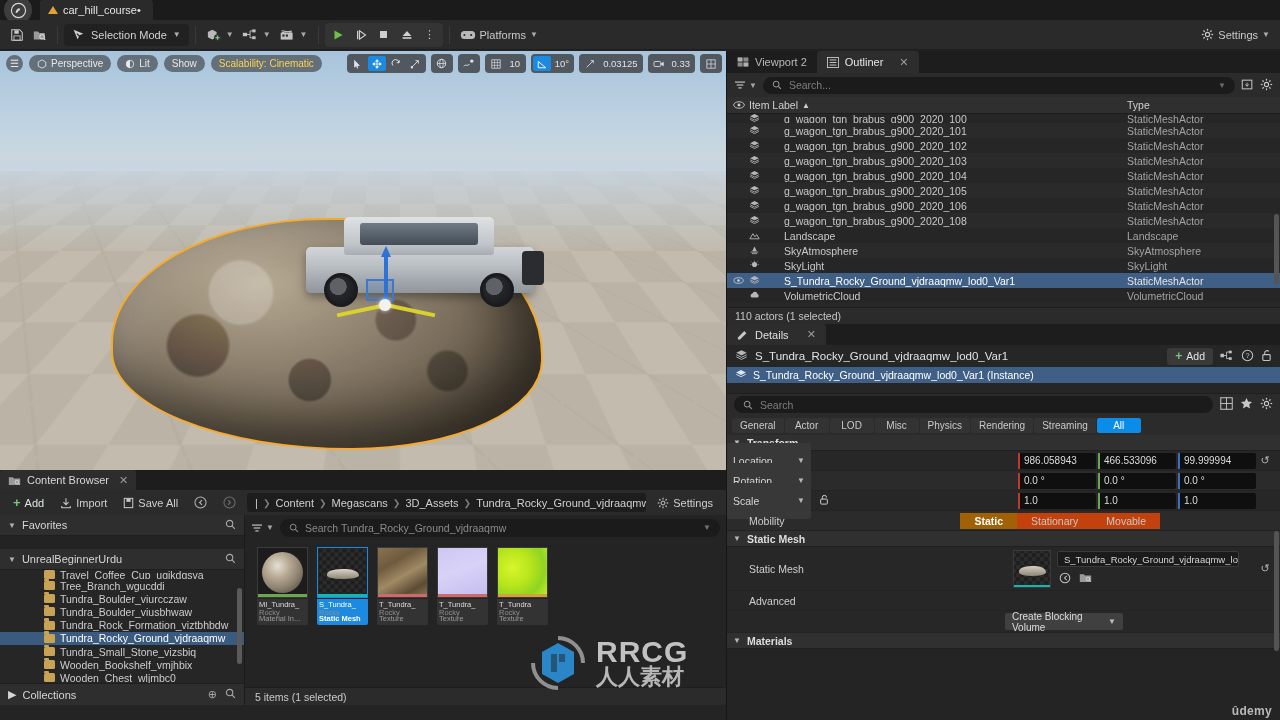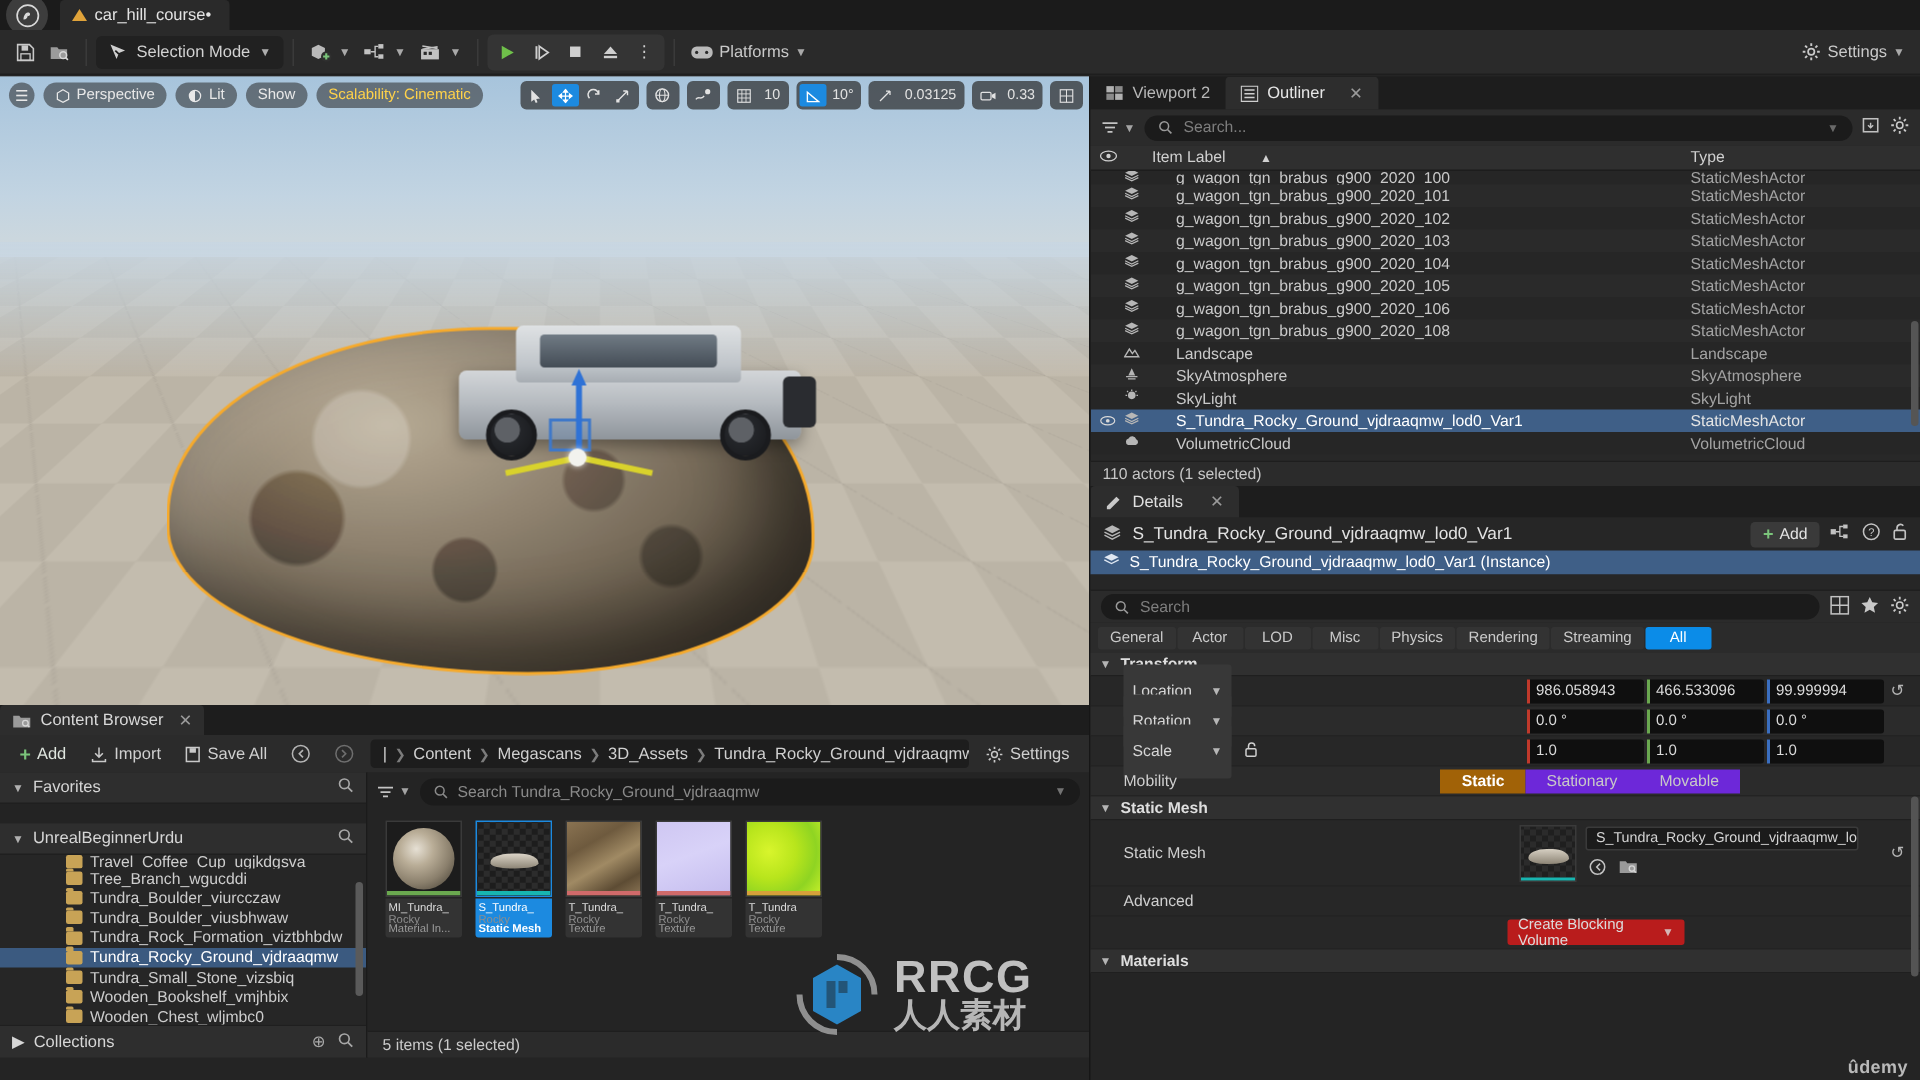"Item Label" .ol-header .c1 { gap: 23px -> 4px }
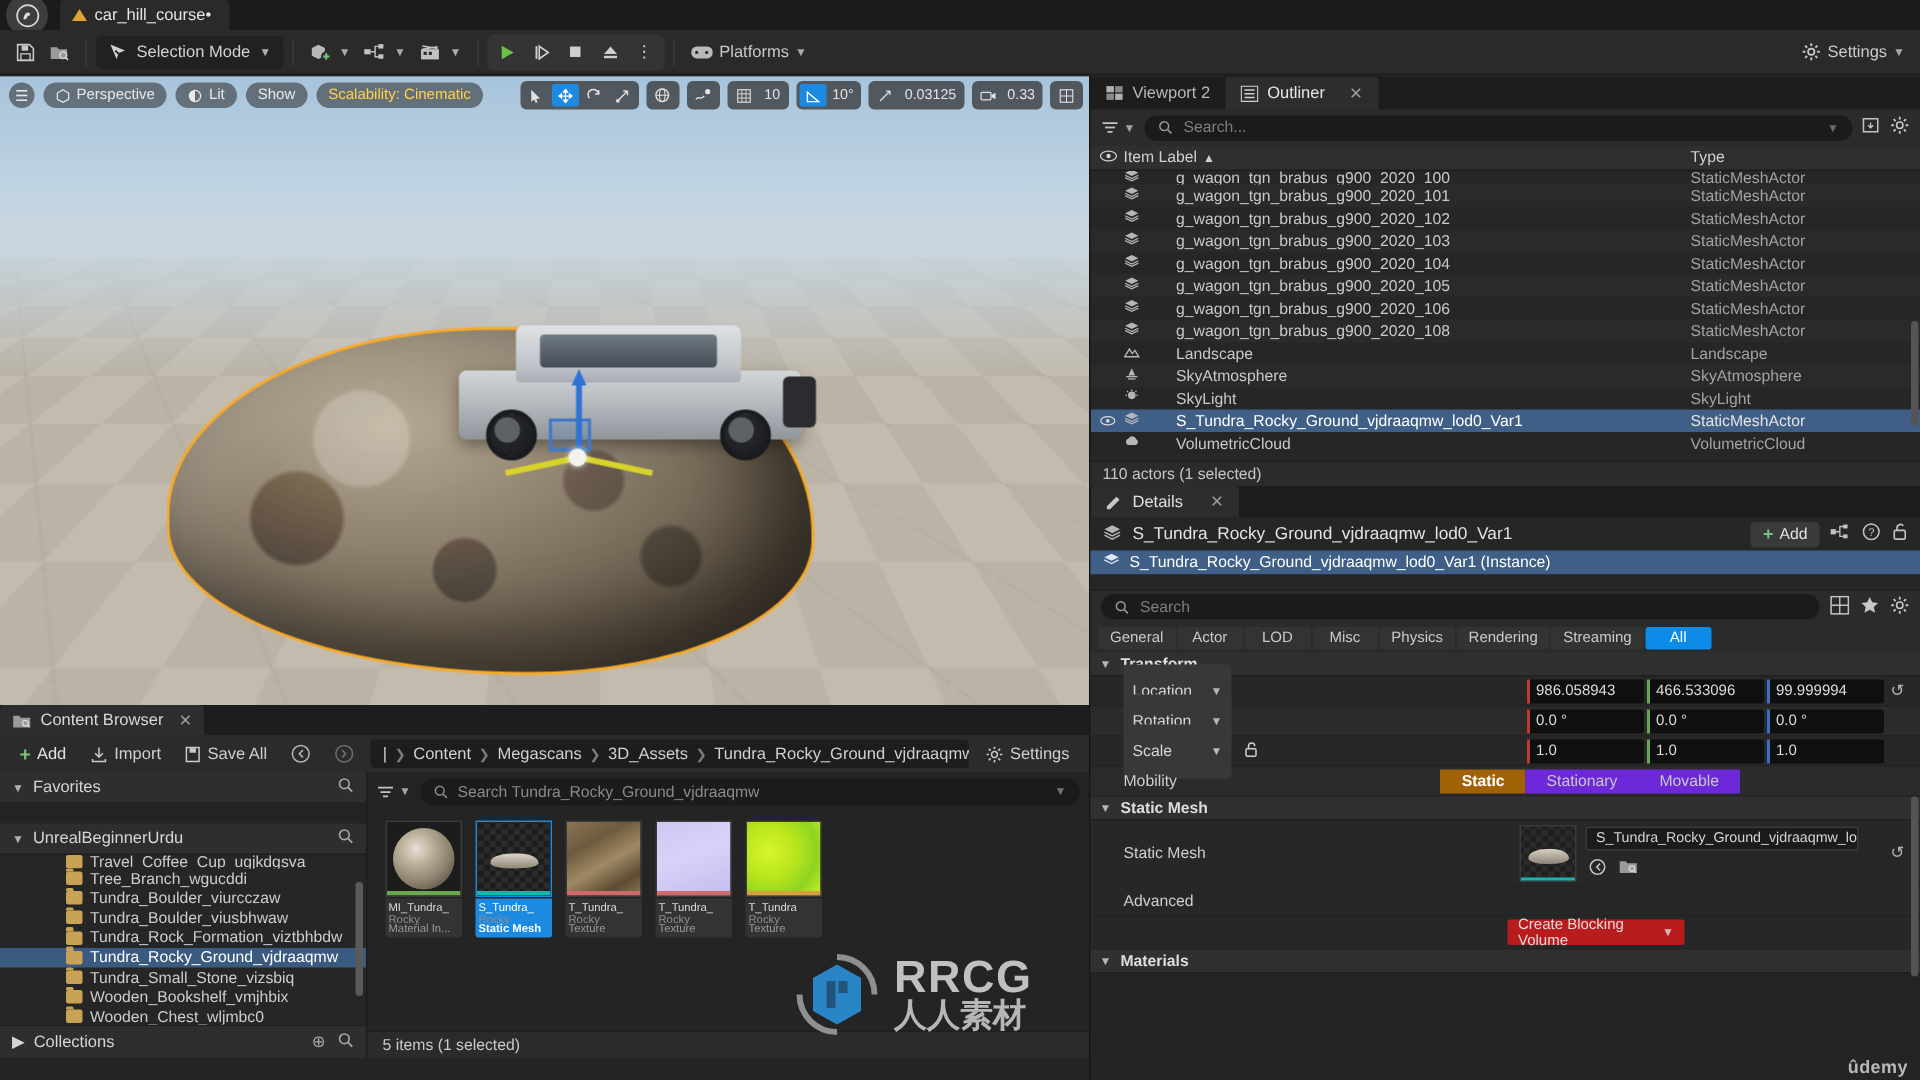"Location" .pdrop { margin-left: 22px -> none; width: 72px -> 84px }
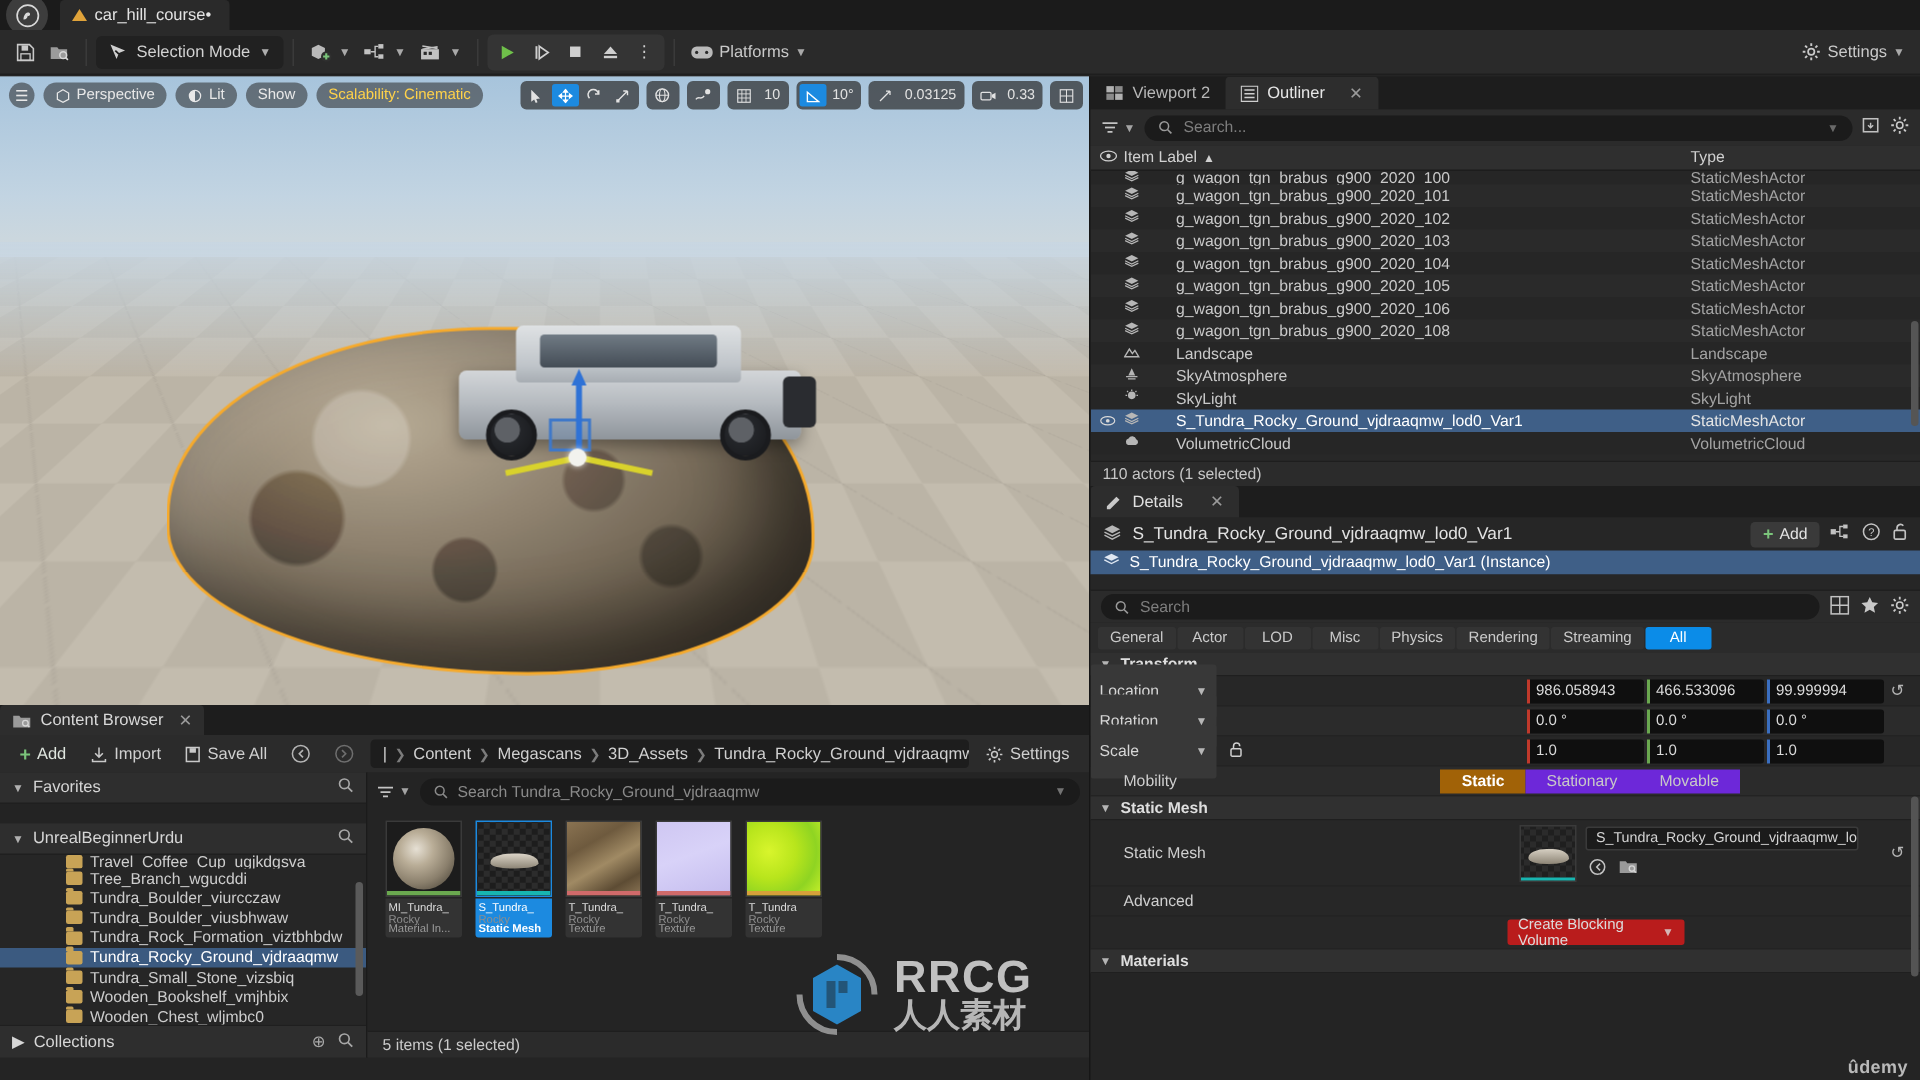"Stationary" .mob-b { background: #6d28d9 -> #c2410c }
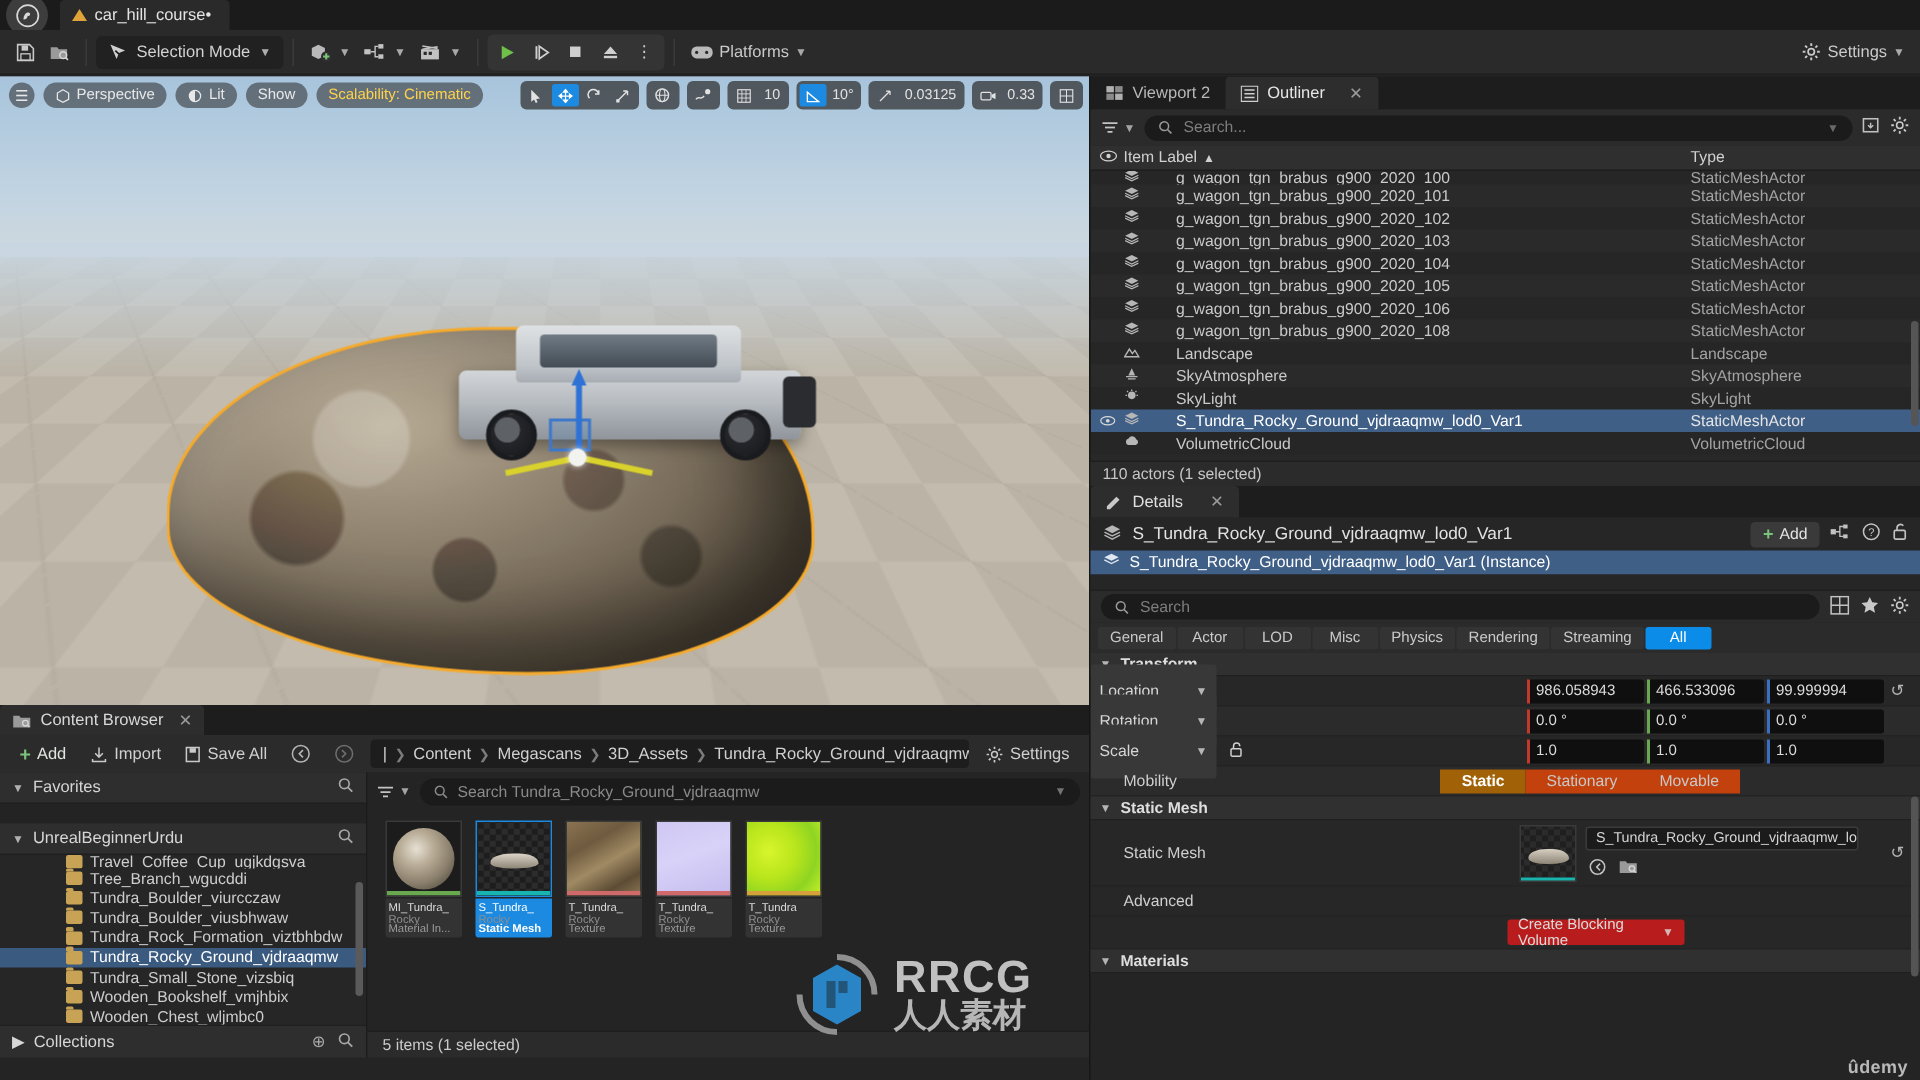"Create Blocking Volume" .cbv { background: #b91c1c -> #404040 }
